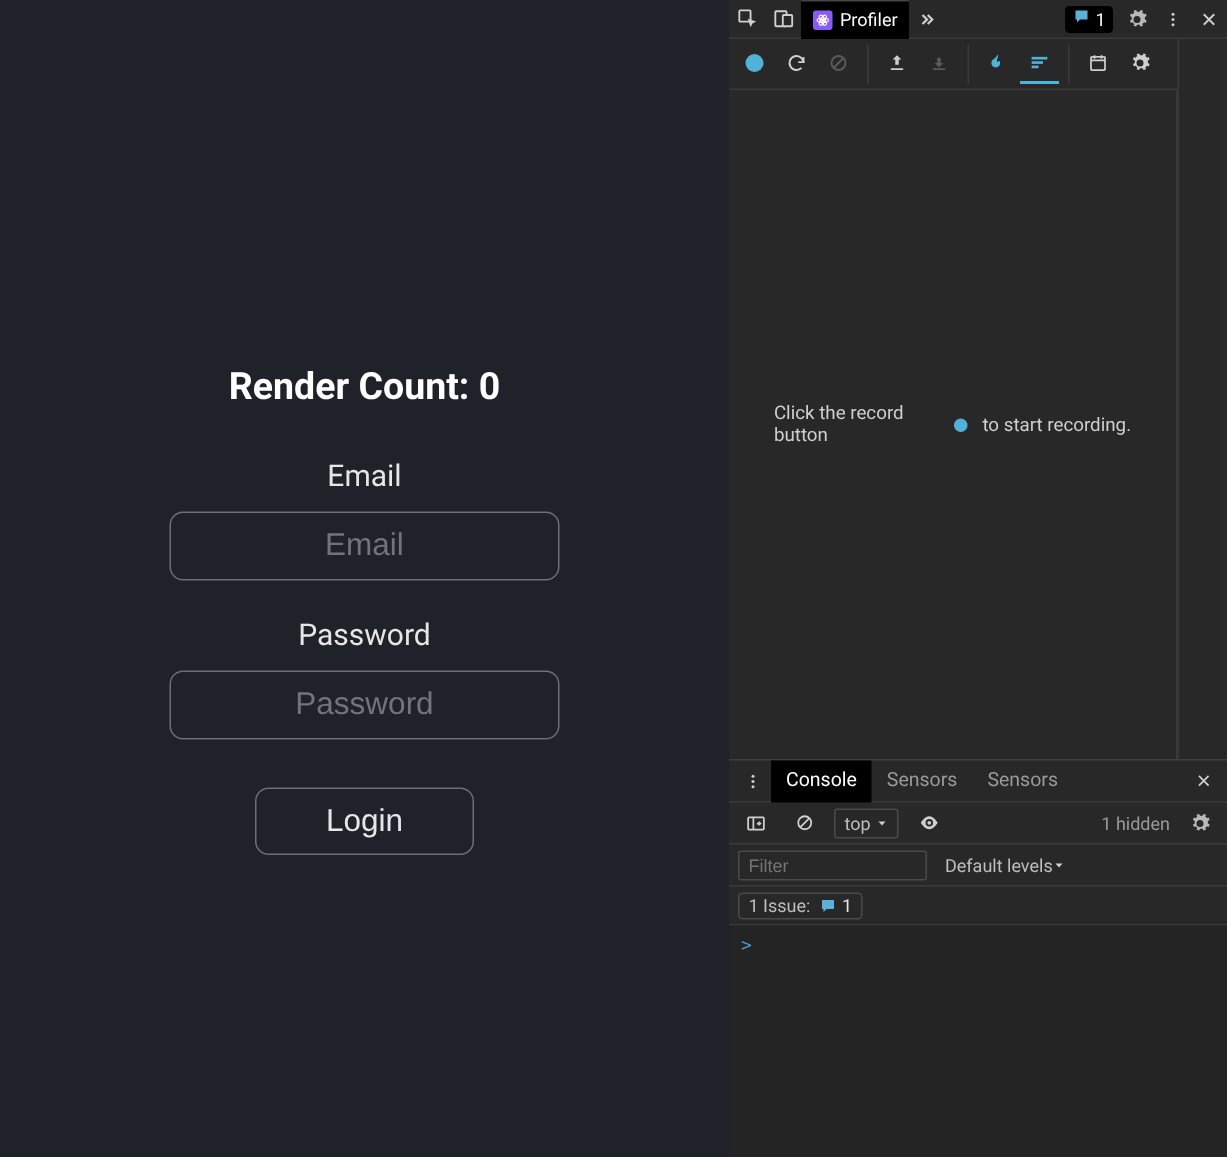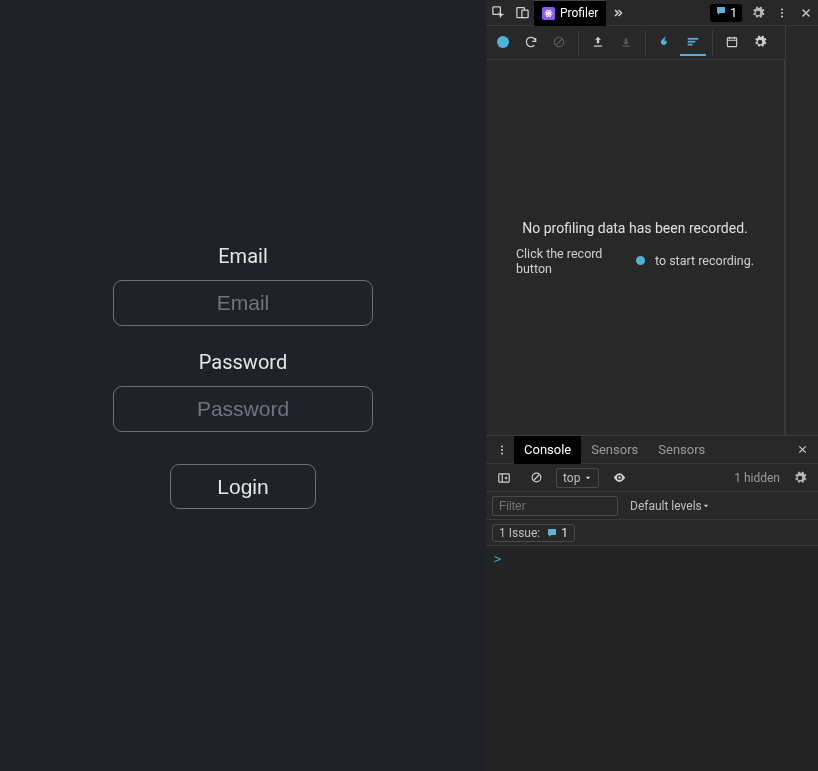"Render Count: 0" div.app-title { html: none -> <div>Render Count: 0</div> }
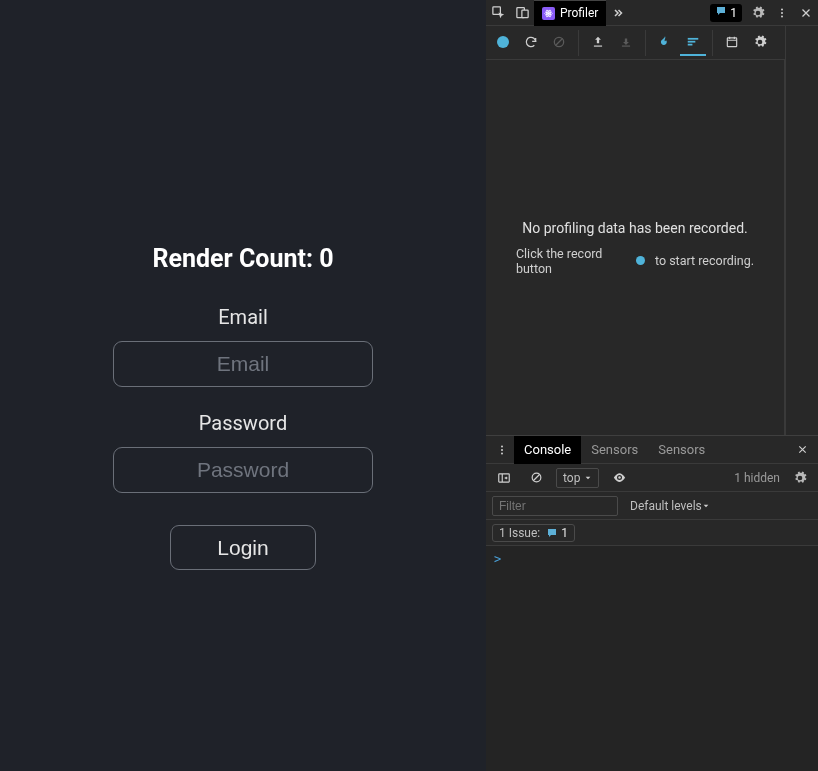"No profiling data has been" div.prof-msg1 { html: <div>No profiling data has been recorded.</div> -> none }
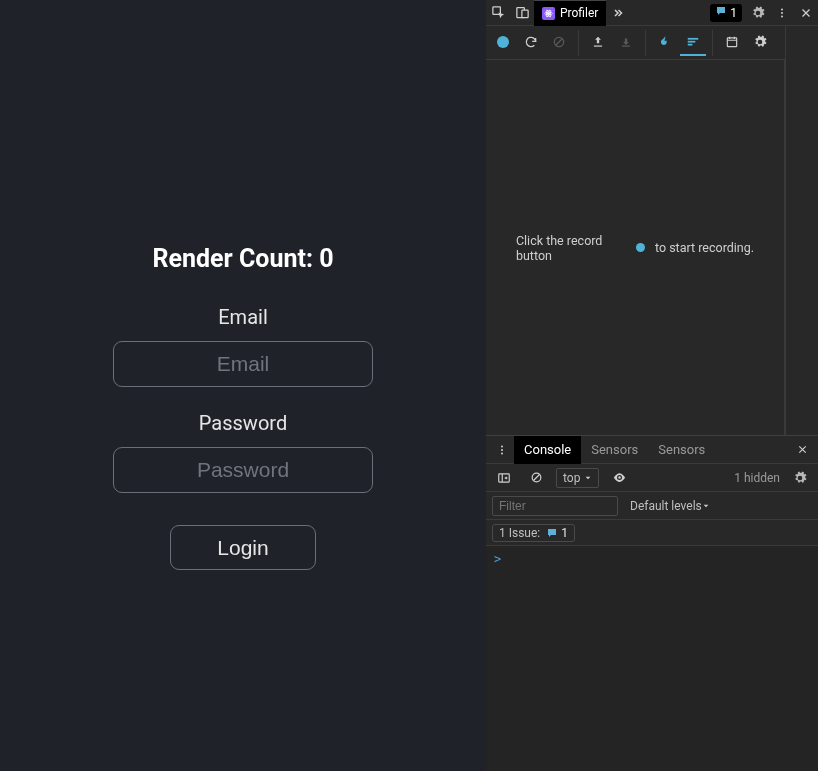"Console" .console-drawer { height: 336px -> 265px }
